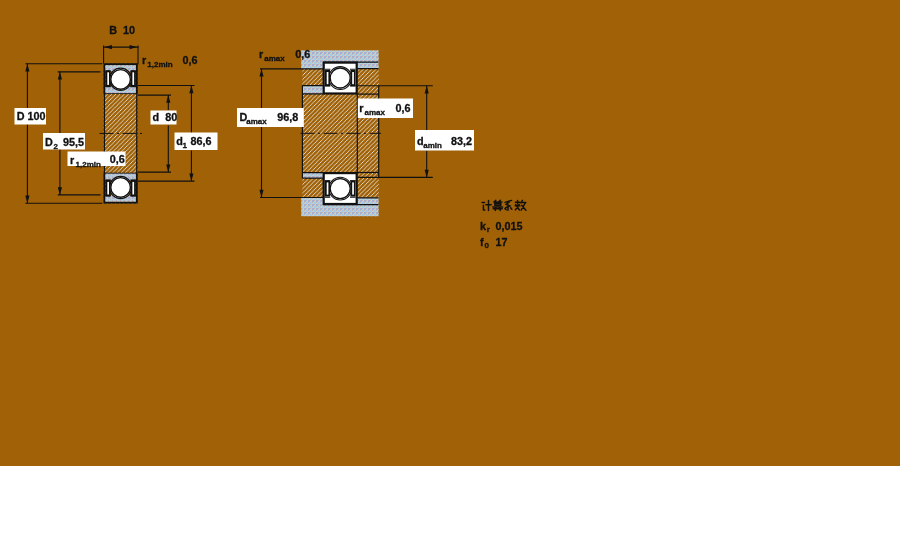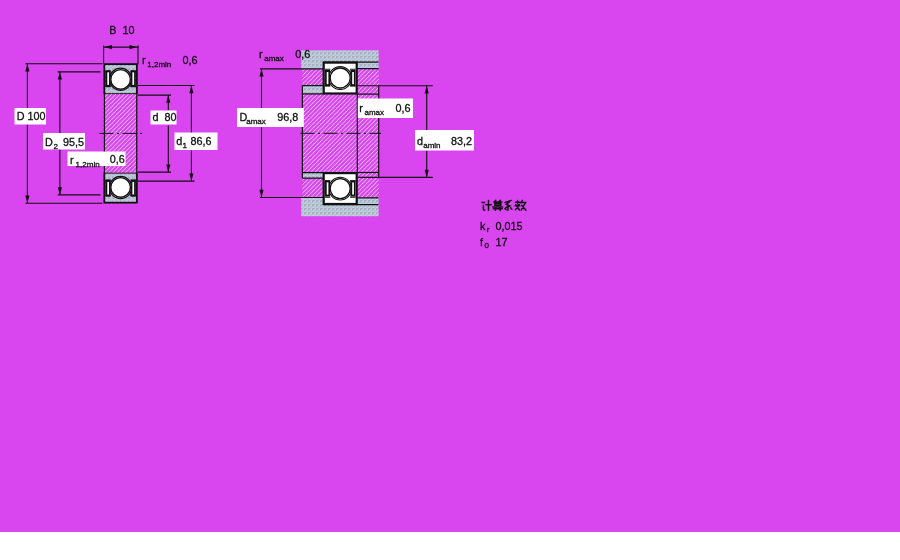"B 10" #page { background: #d946ef -> #a16207; font-weight: none -> bold; height: 532px -> 466px }
